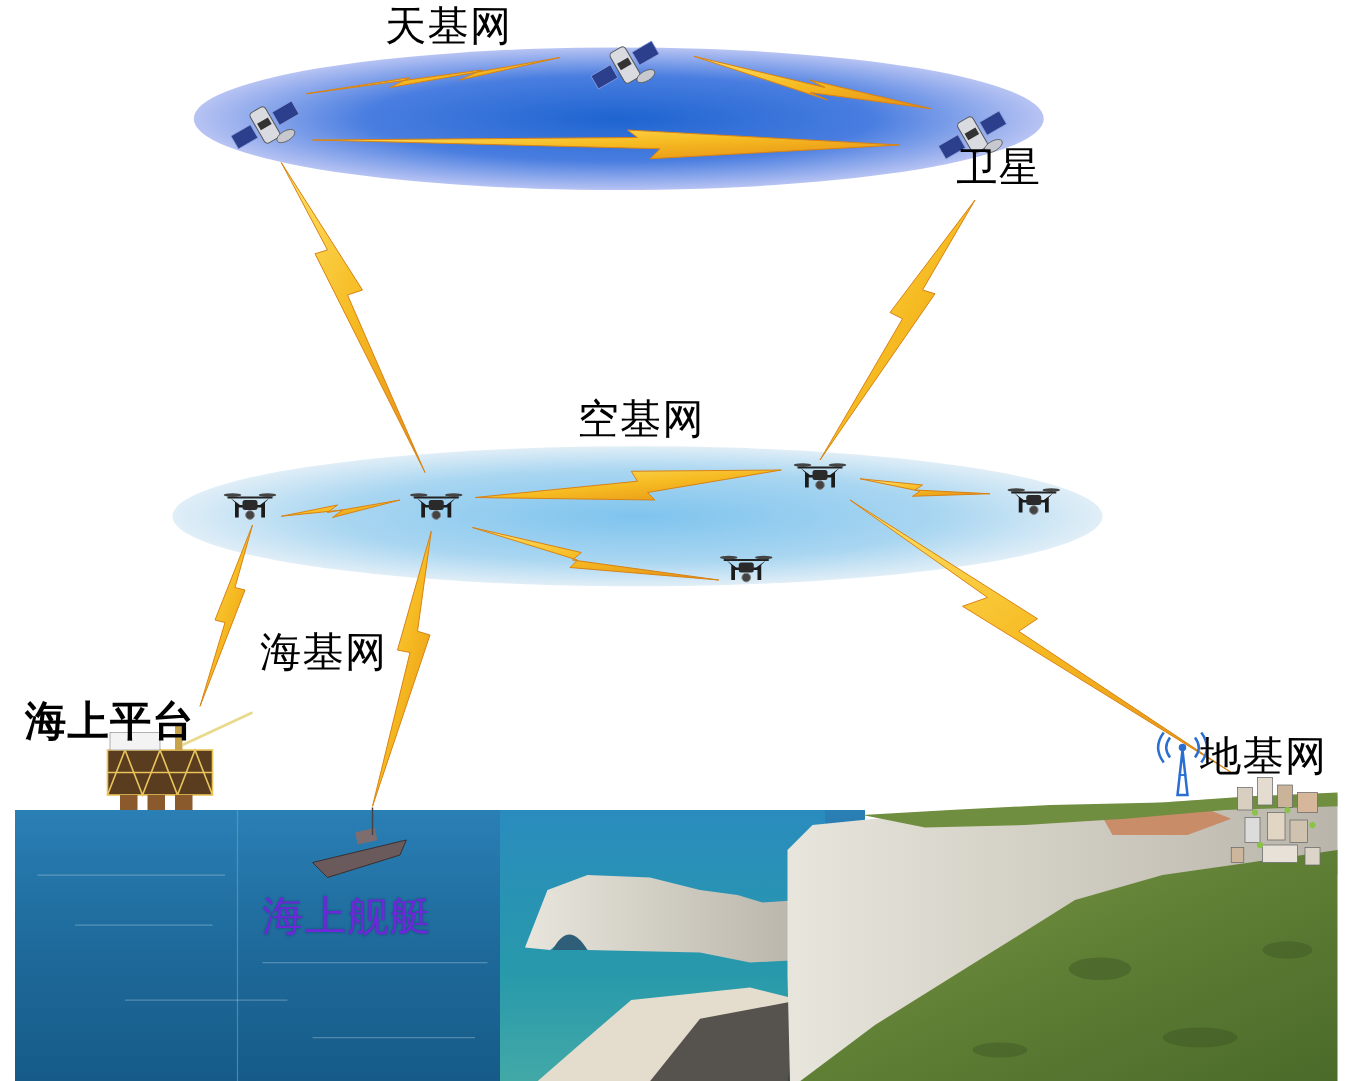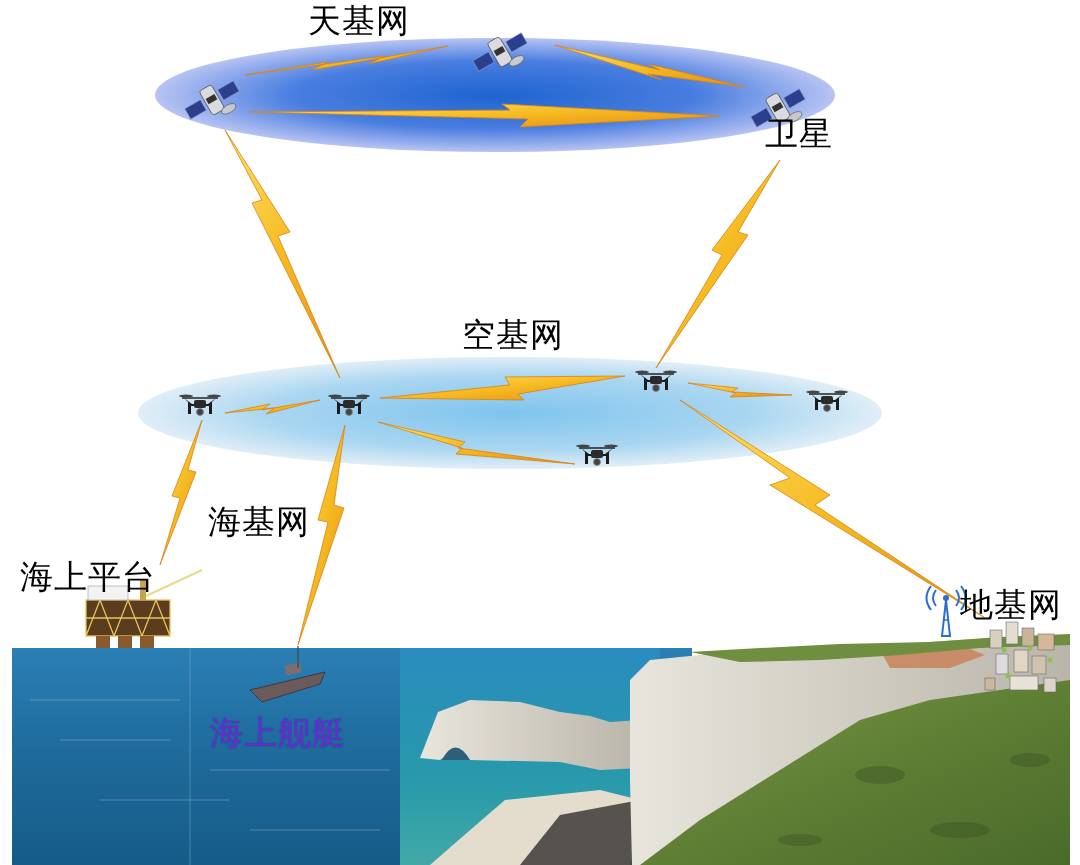"海上平台" div.label { font-weight: none -> bold }
